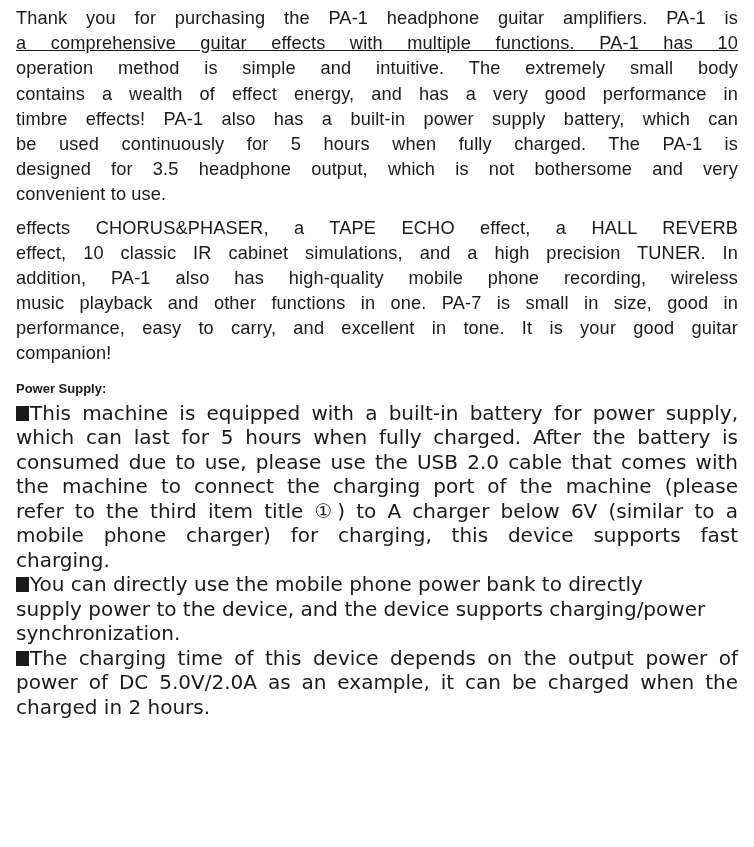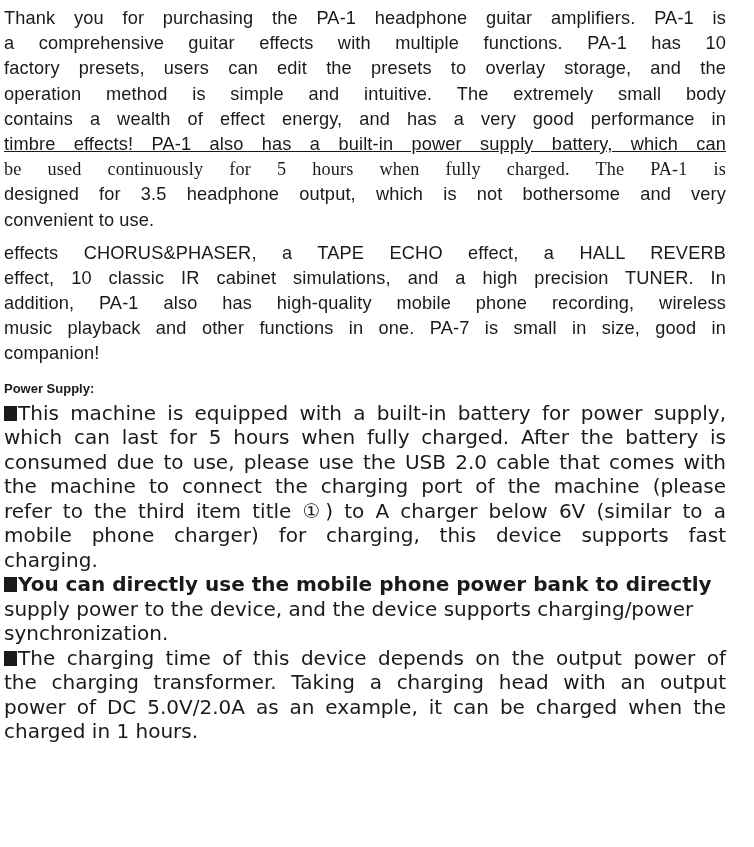"Thank you for purchasing the" .page { left: 4px -> 16px }
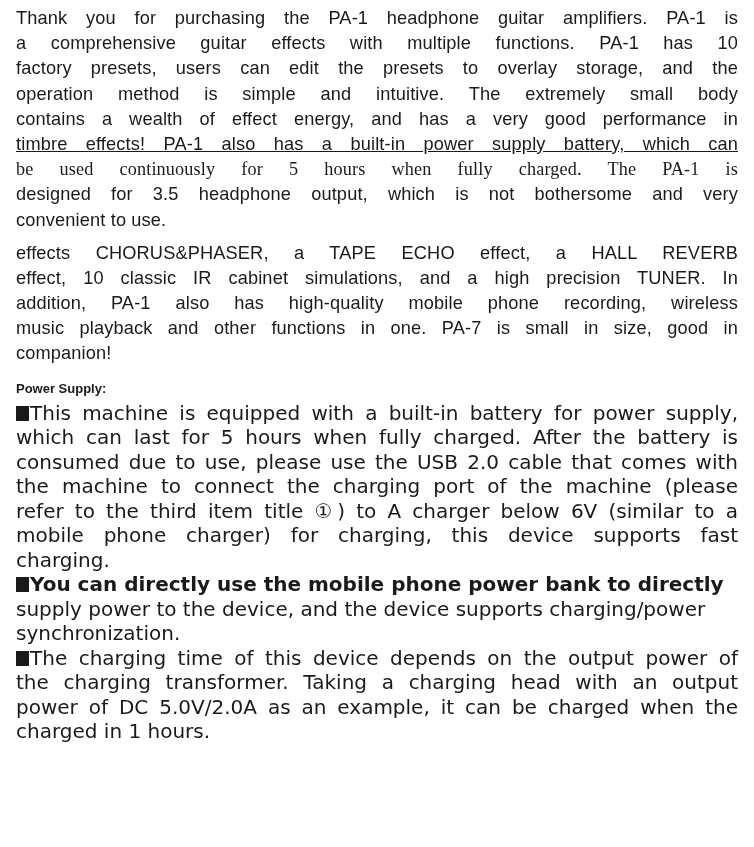"a comprehensive guitar effects with" span.line { text-decoration: none -> underline }
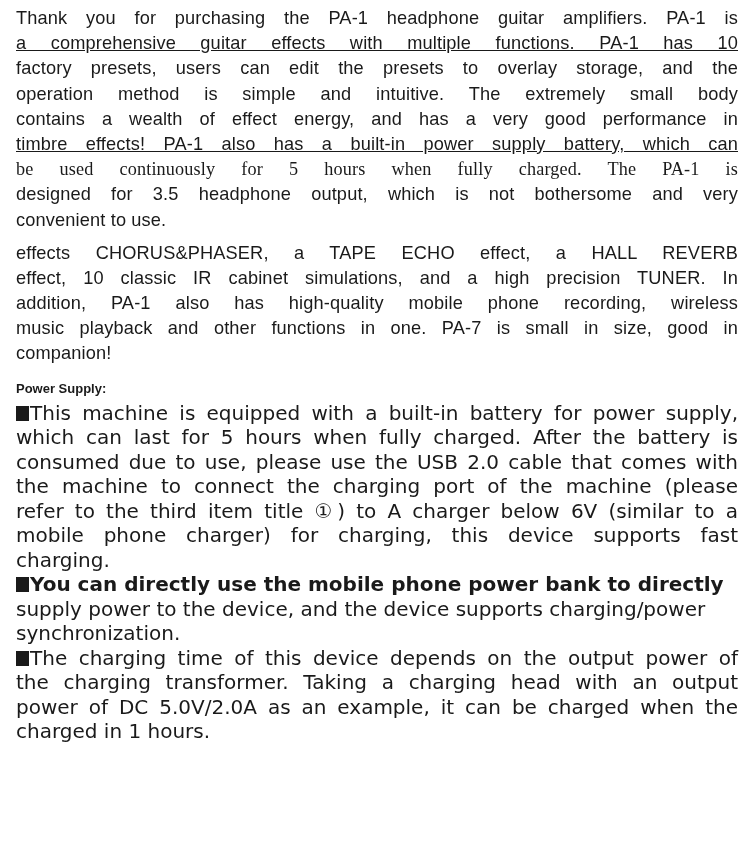"factory presets, users can edit" span.line { html: <span>factory presets, users can edit the presets to overlay storage, and the</span> -> none }
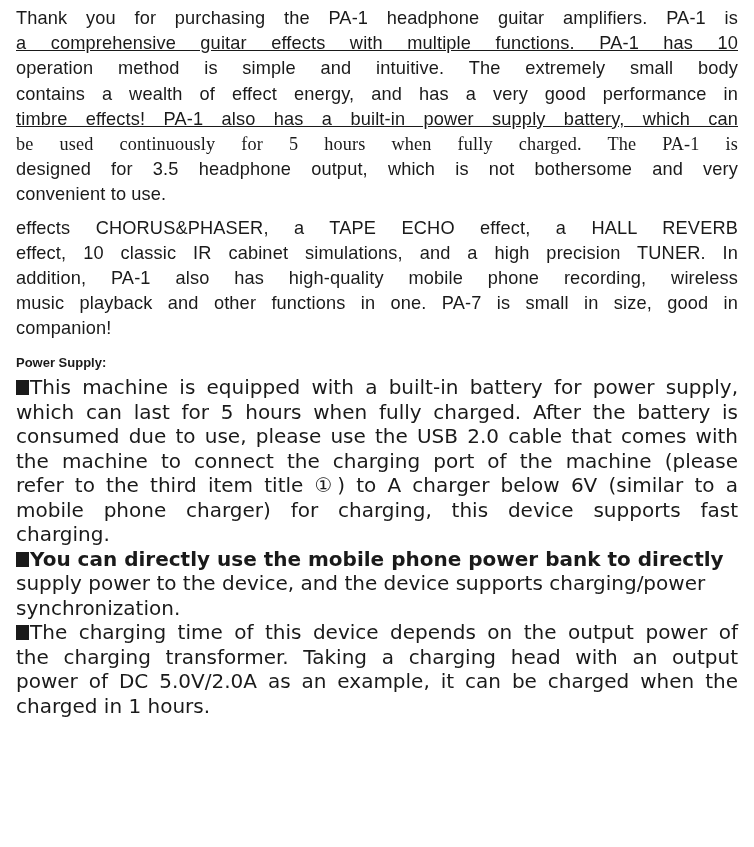"timbre effects! PA-1 also has" span.line { text-decoration: underline -> none }
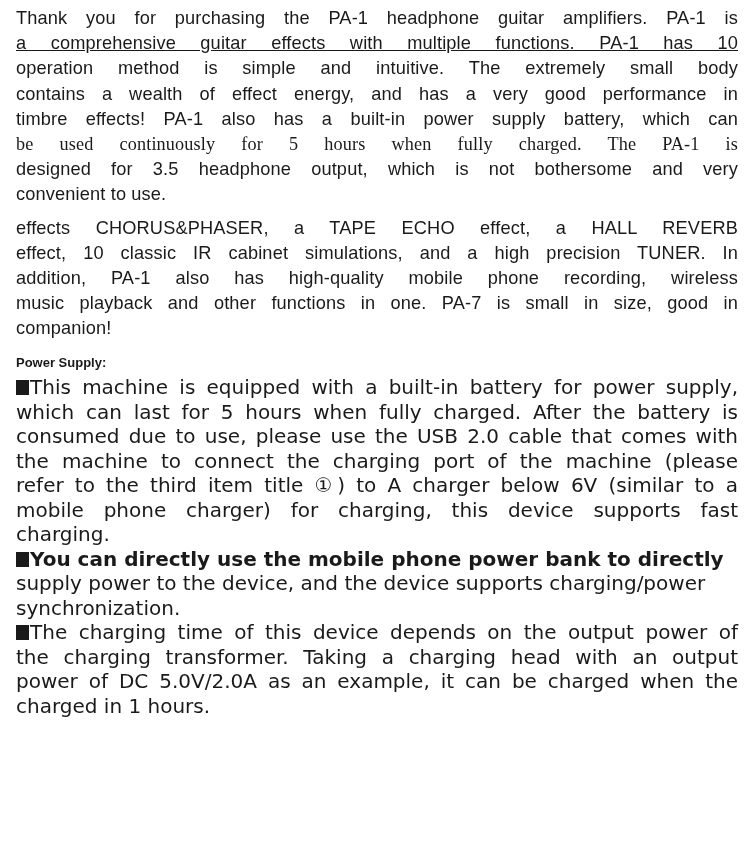"be used continuously for 5" span.line { font-family: Liberation Serif, serif -> none }
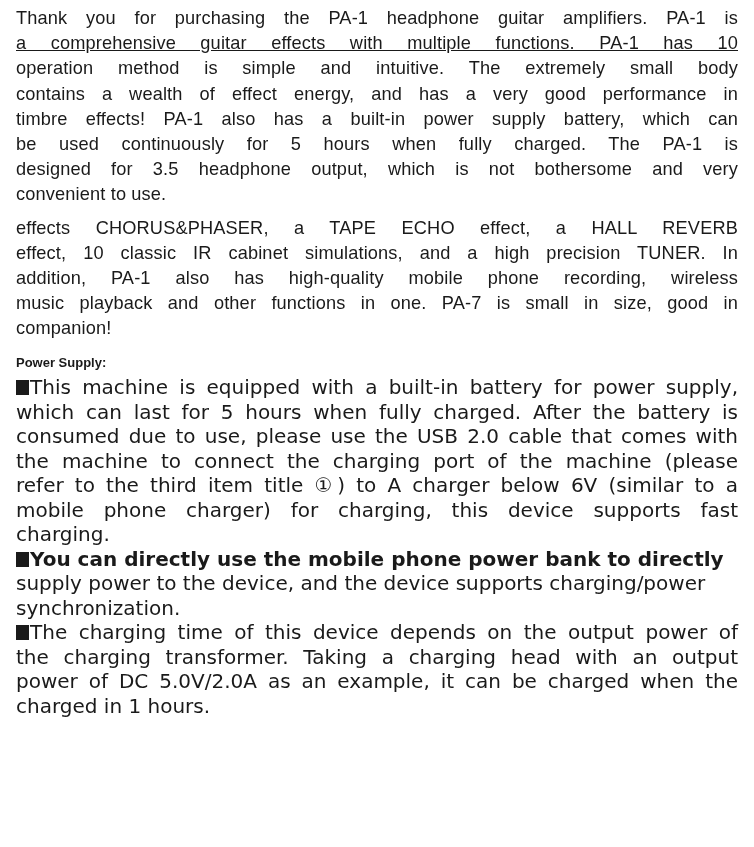"performance, easy to carry, and" span.line { html: none -> <span>performance, easy to carry, and excellent in tone. It is your good guitar</span> }
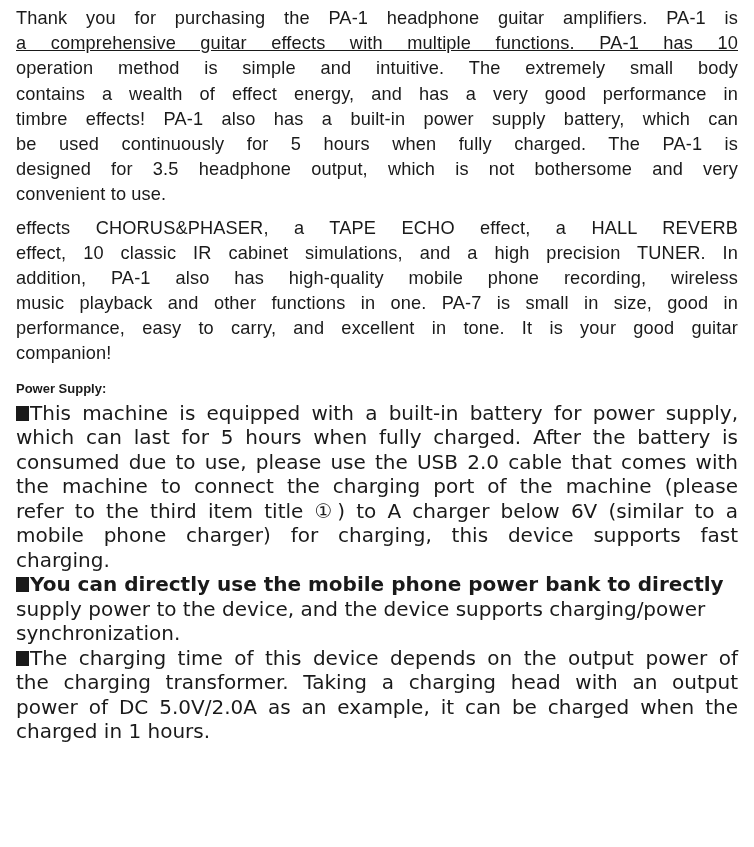"You can directly use the" span.line { font-weight: bold -> none }
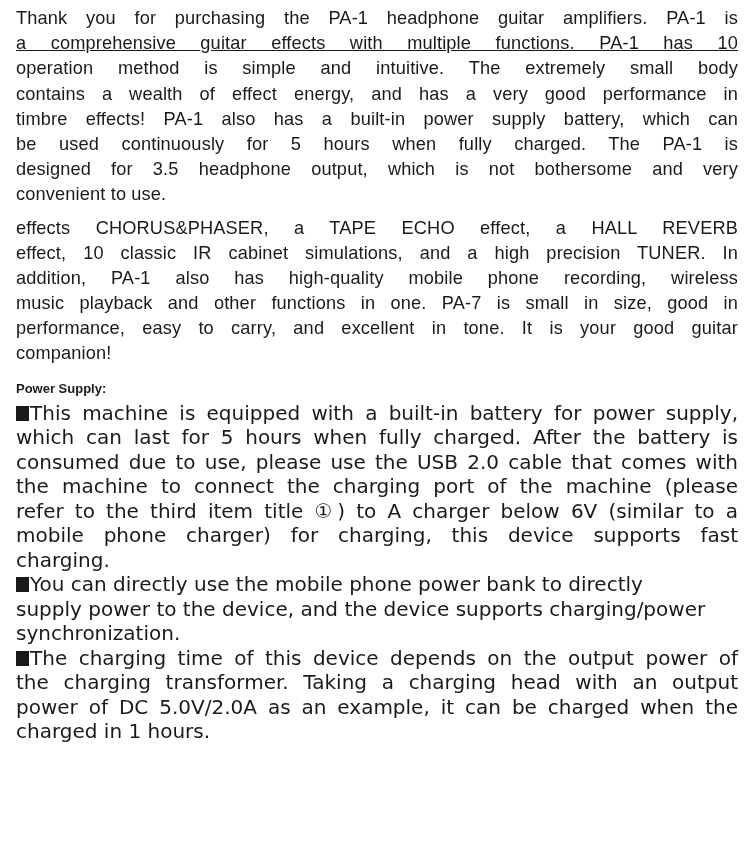"the charging transformer. Taking a" span.line { html: <span>the charging transformer. Taking a charging head with an output</span> -> none }
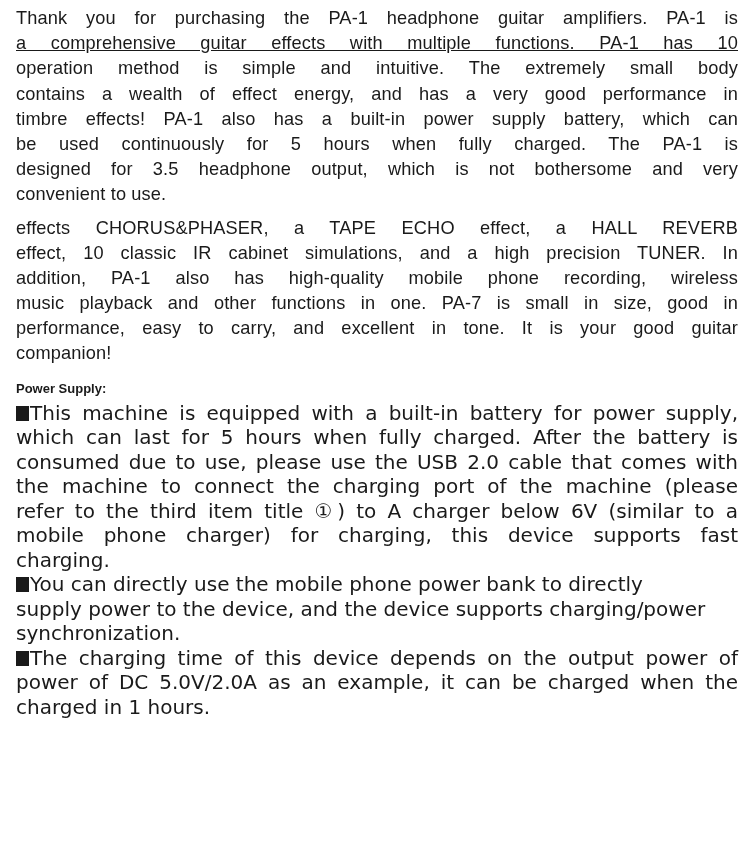"charged in 1 hours." span.line { text: 1 -> 2 }
